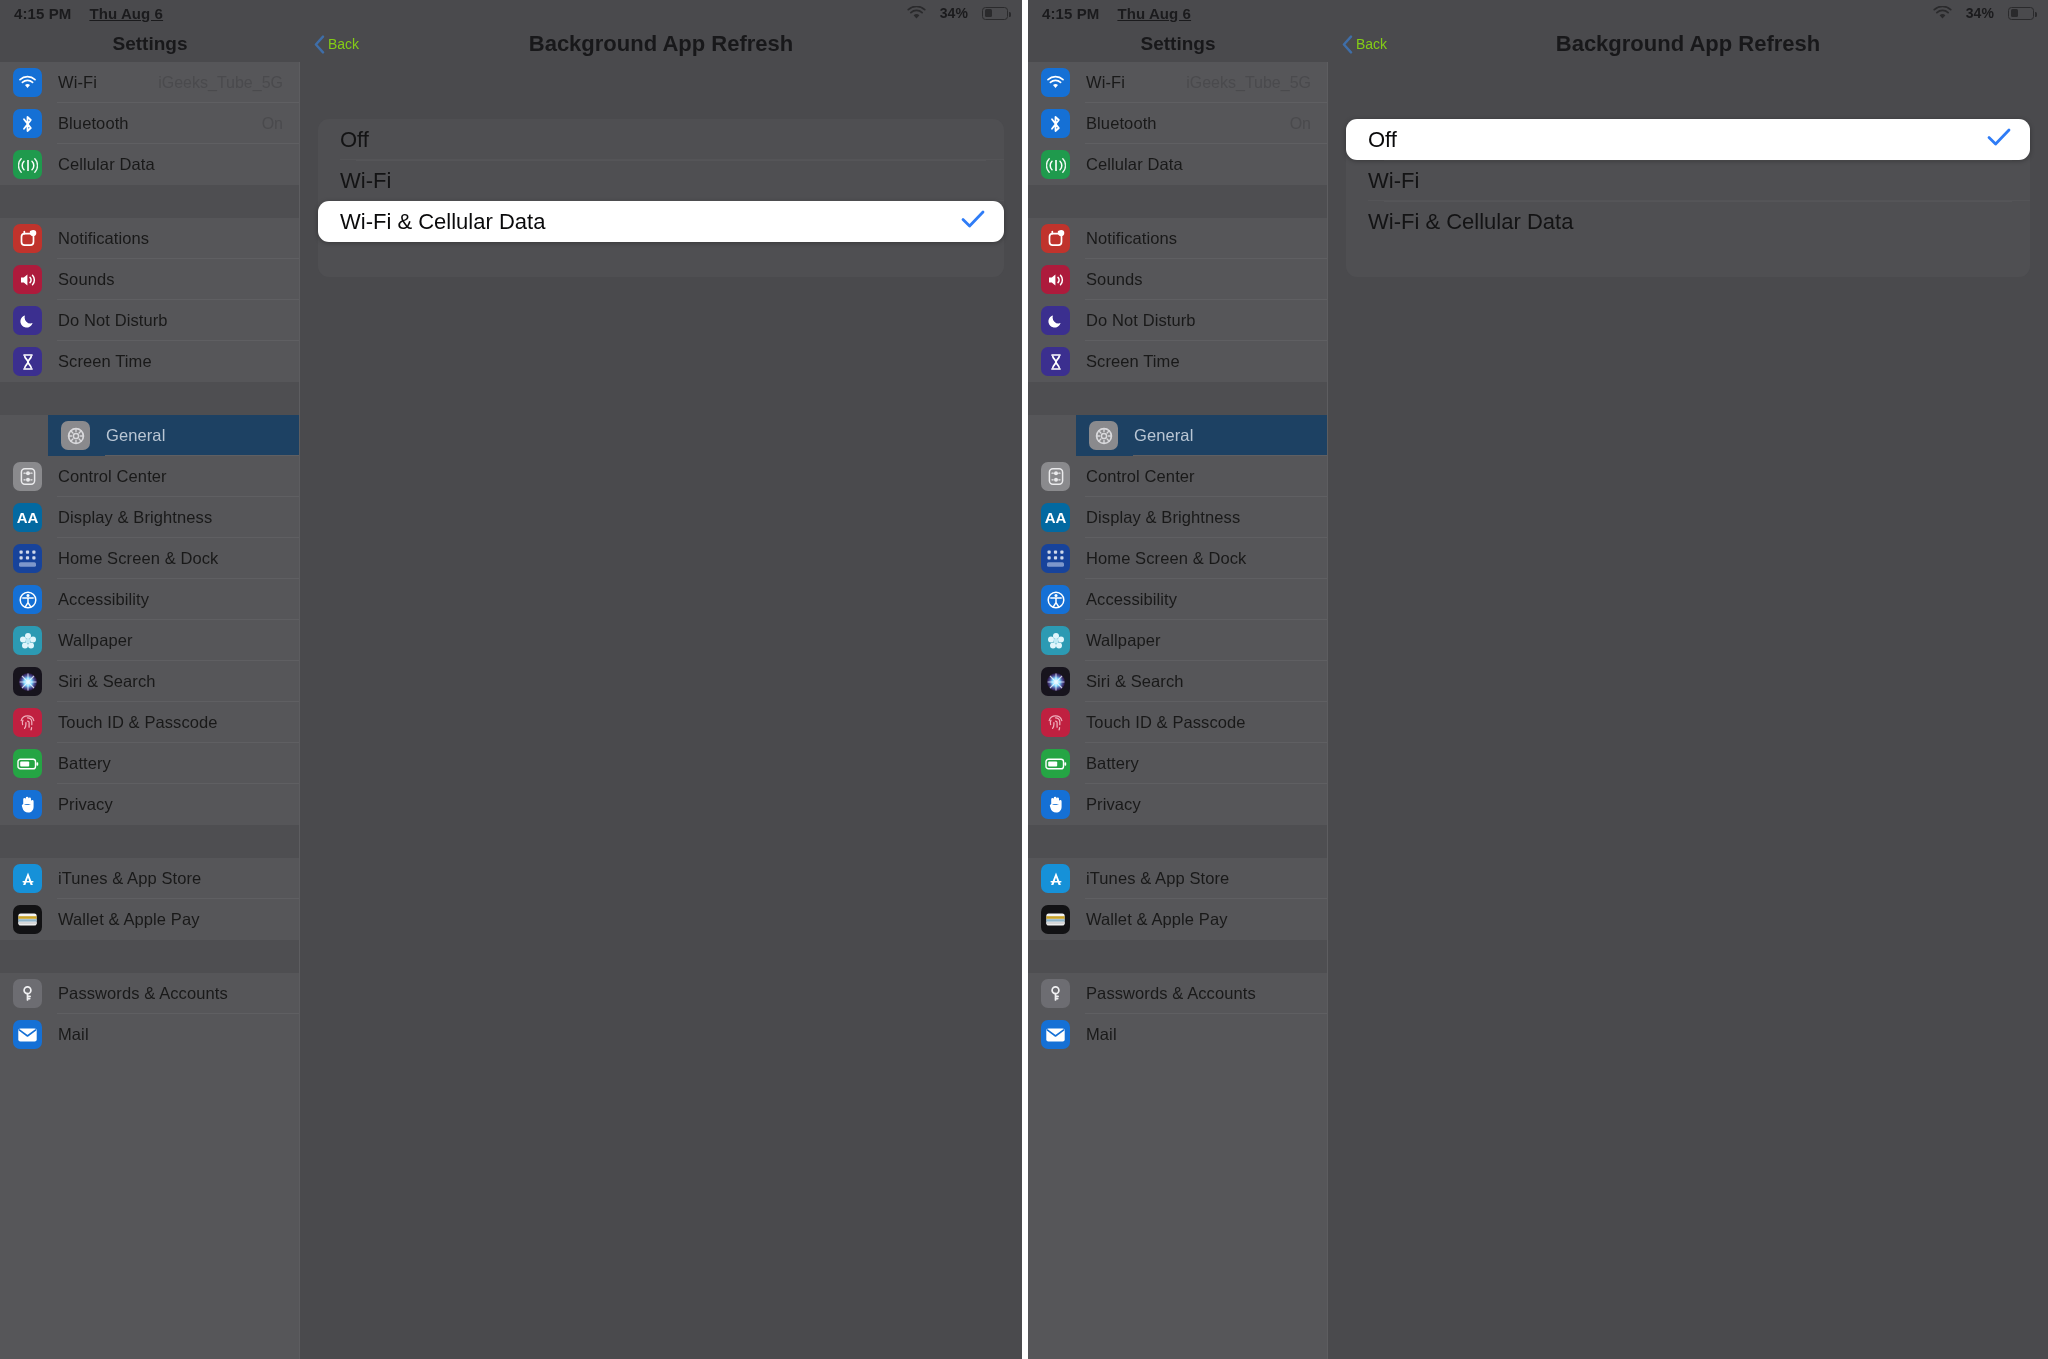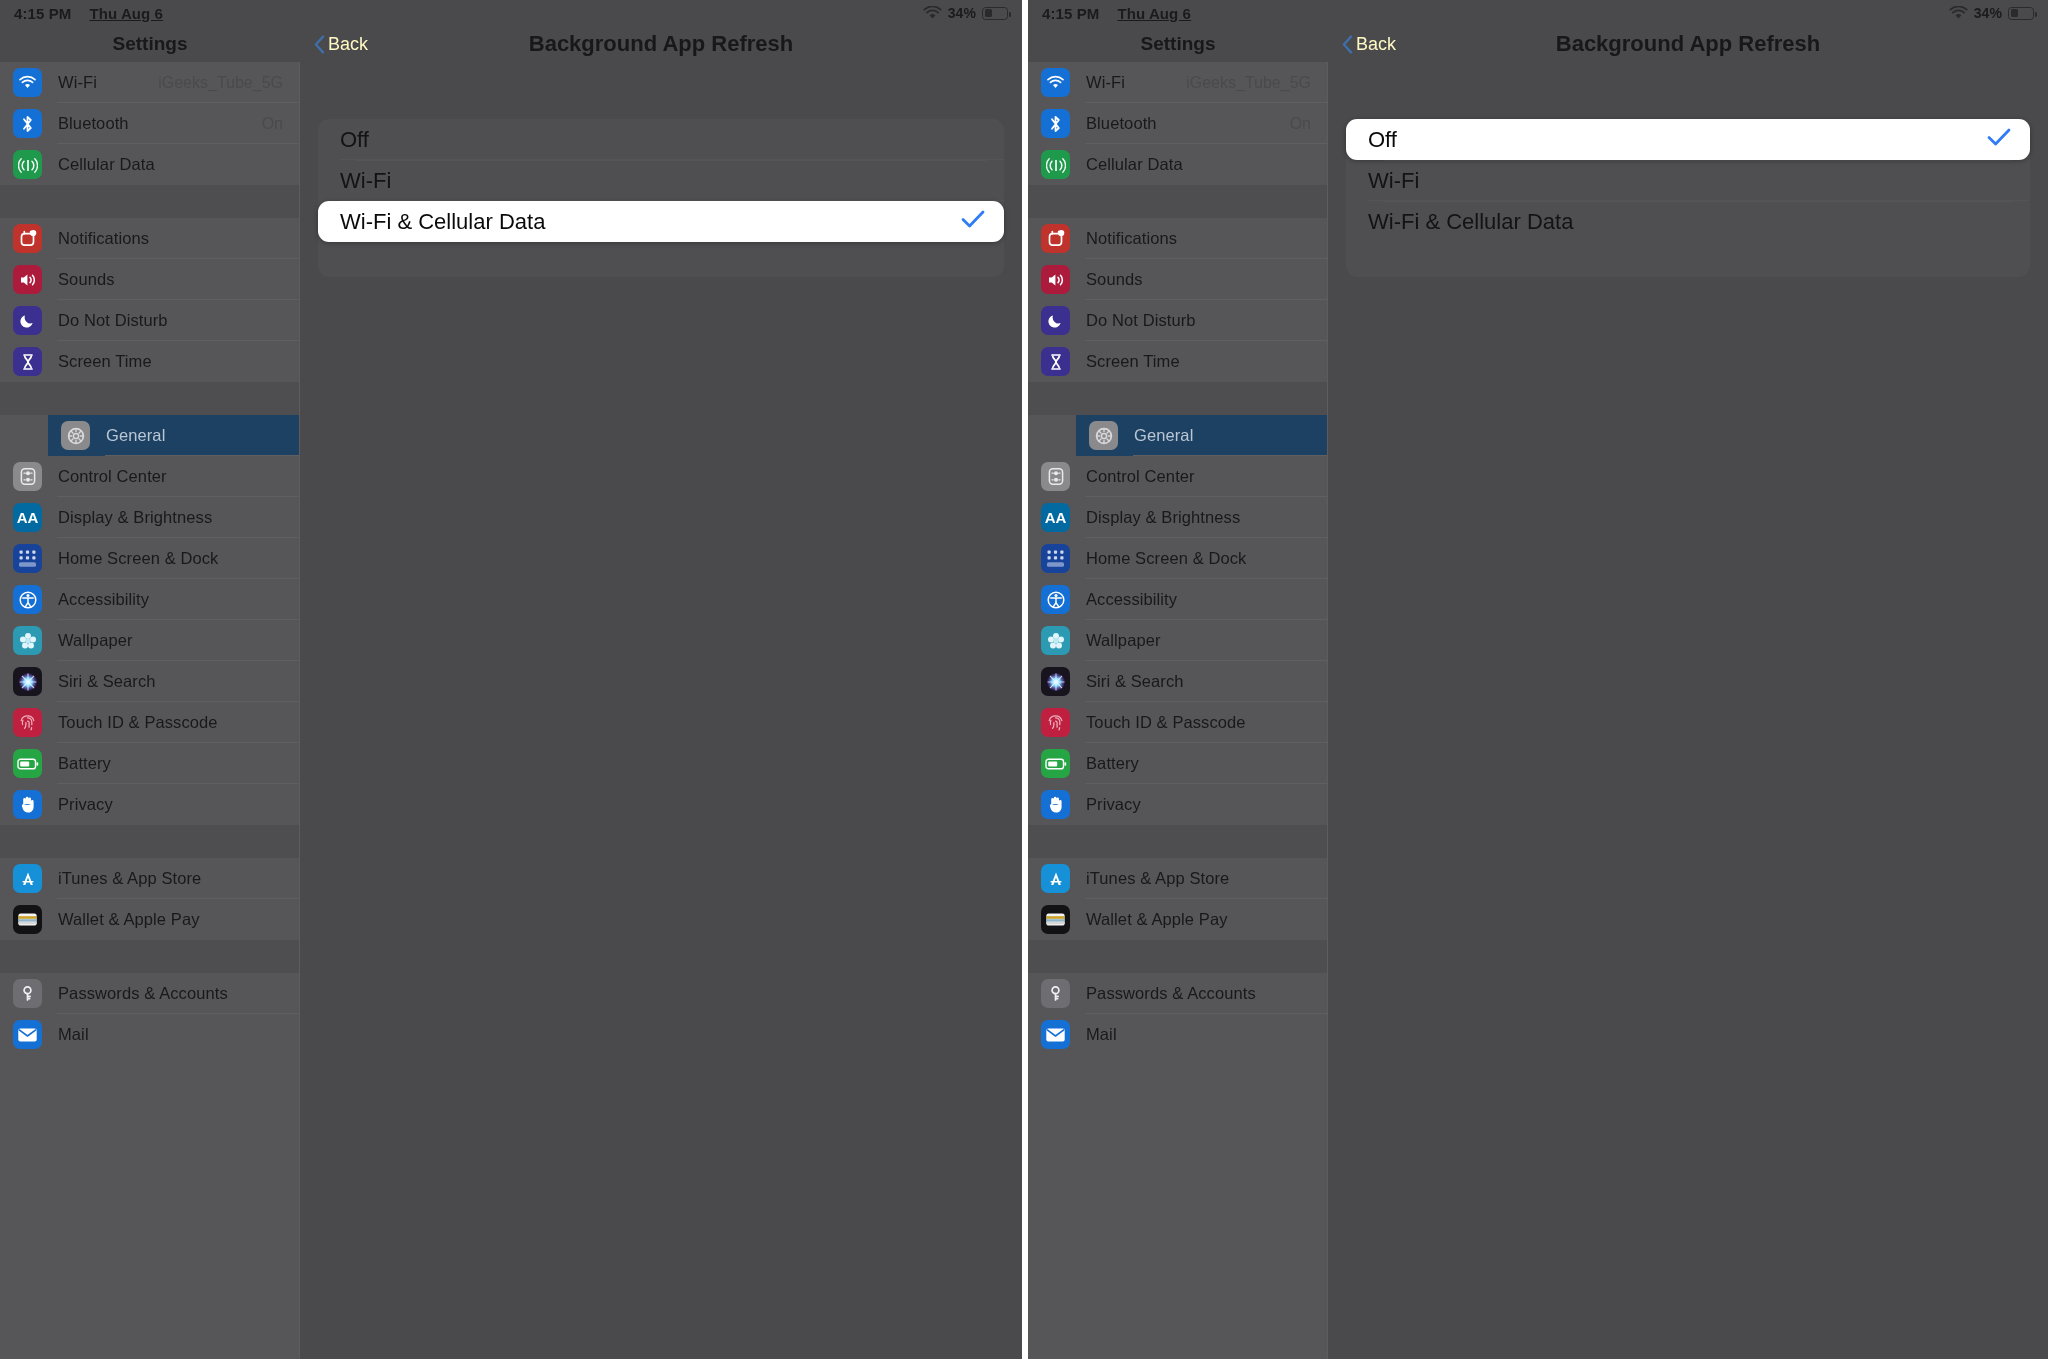"34%" .sb-right { gap: 6px -> 14px }
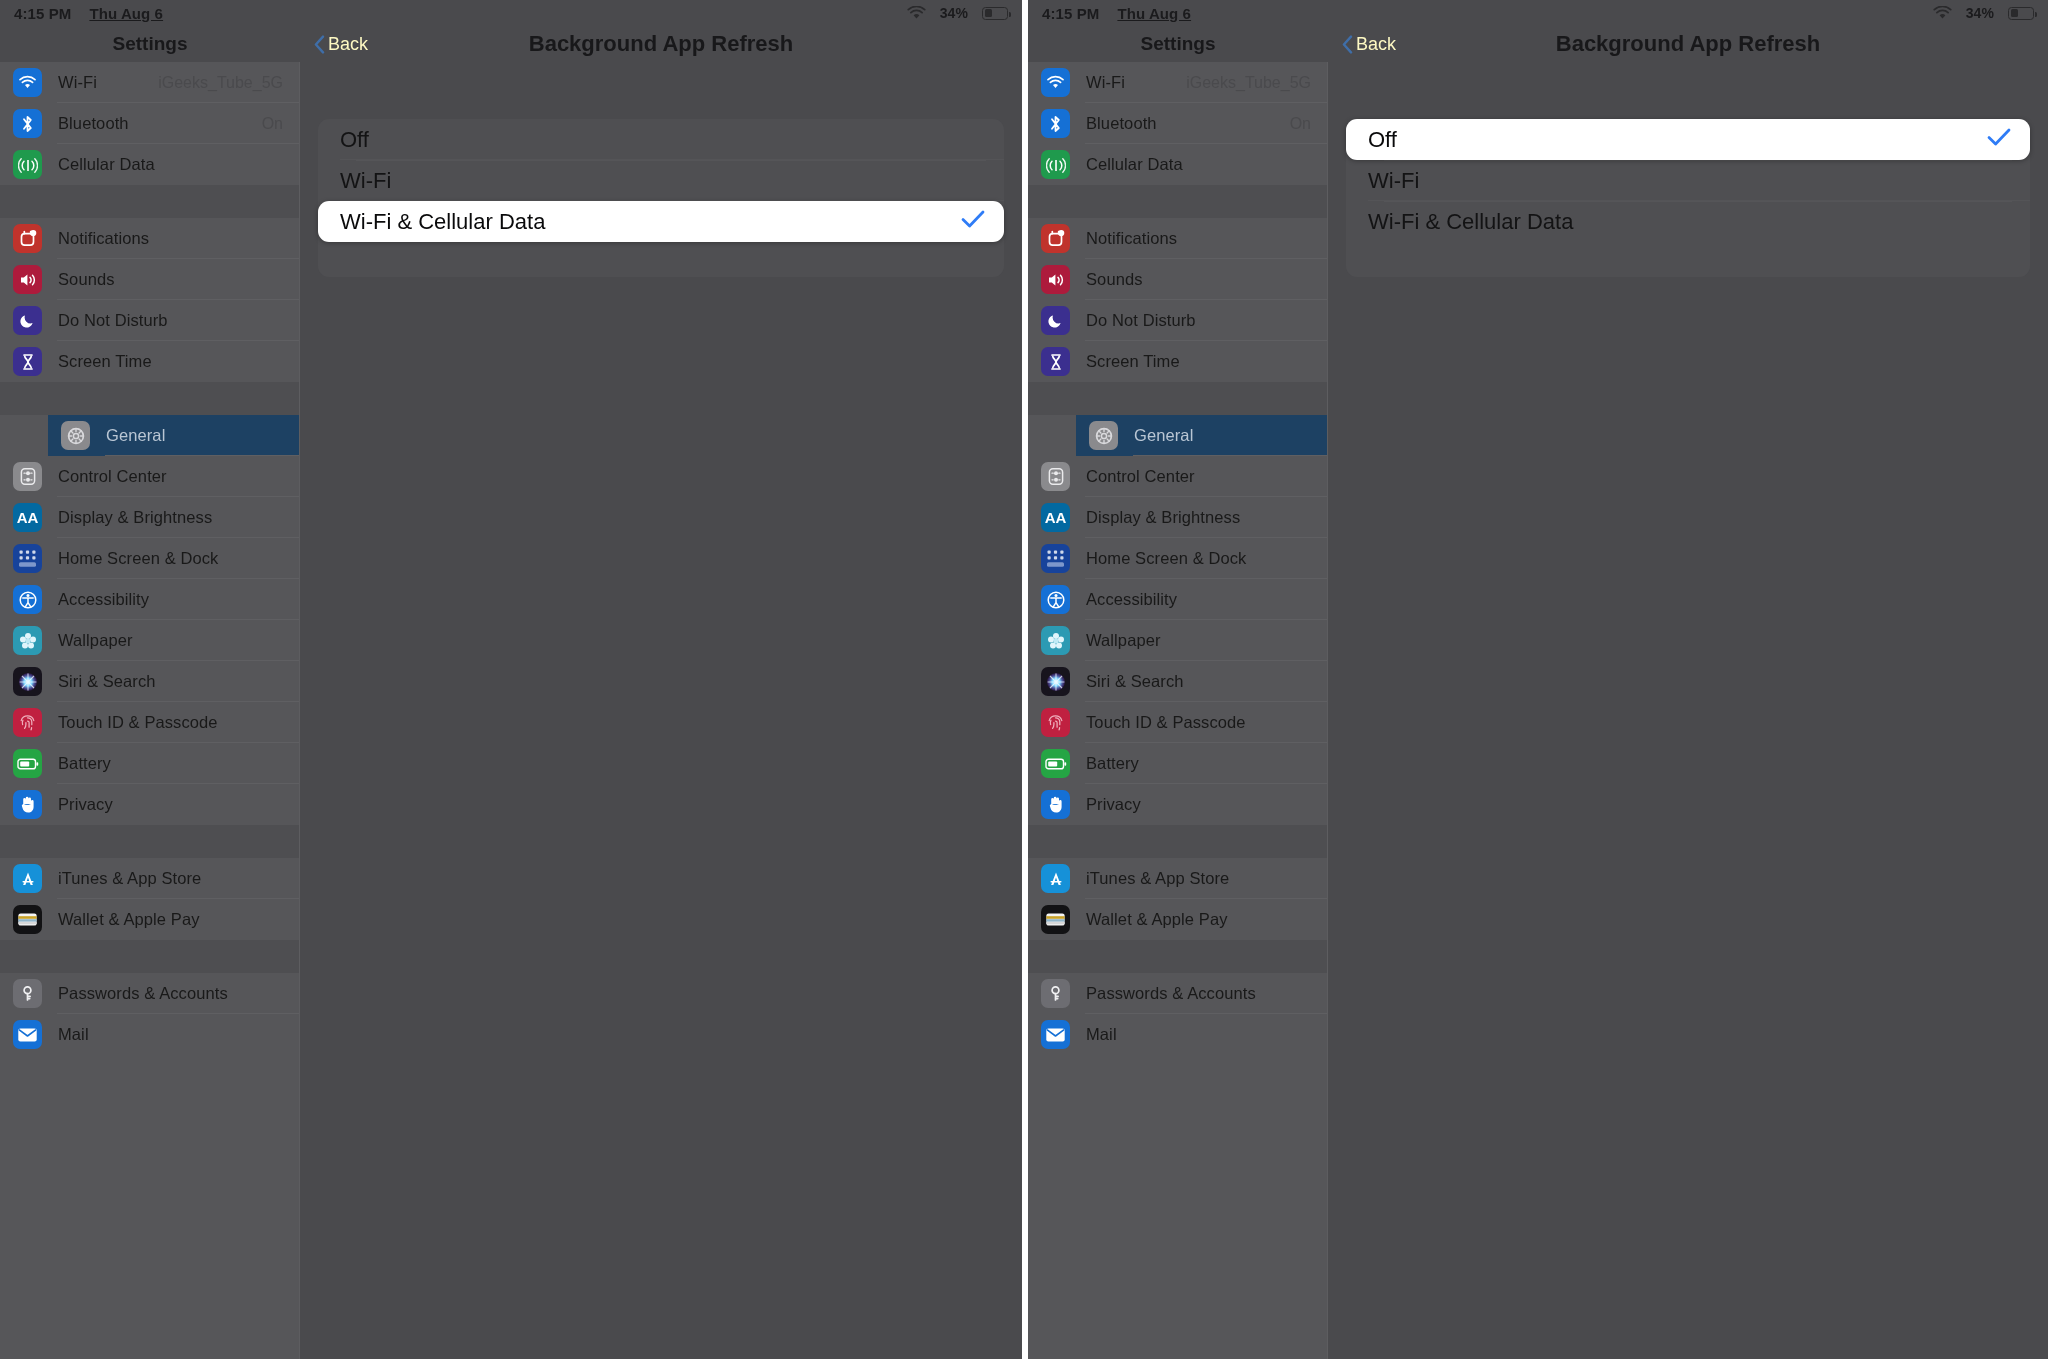"Back" .back-btn { color: #fef9c3 -> #84cc16; font-size: 18px -> 14px }
